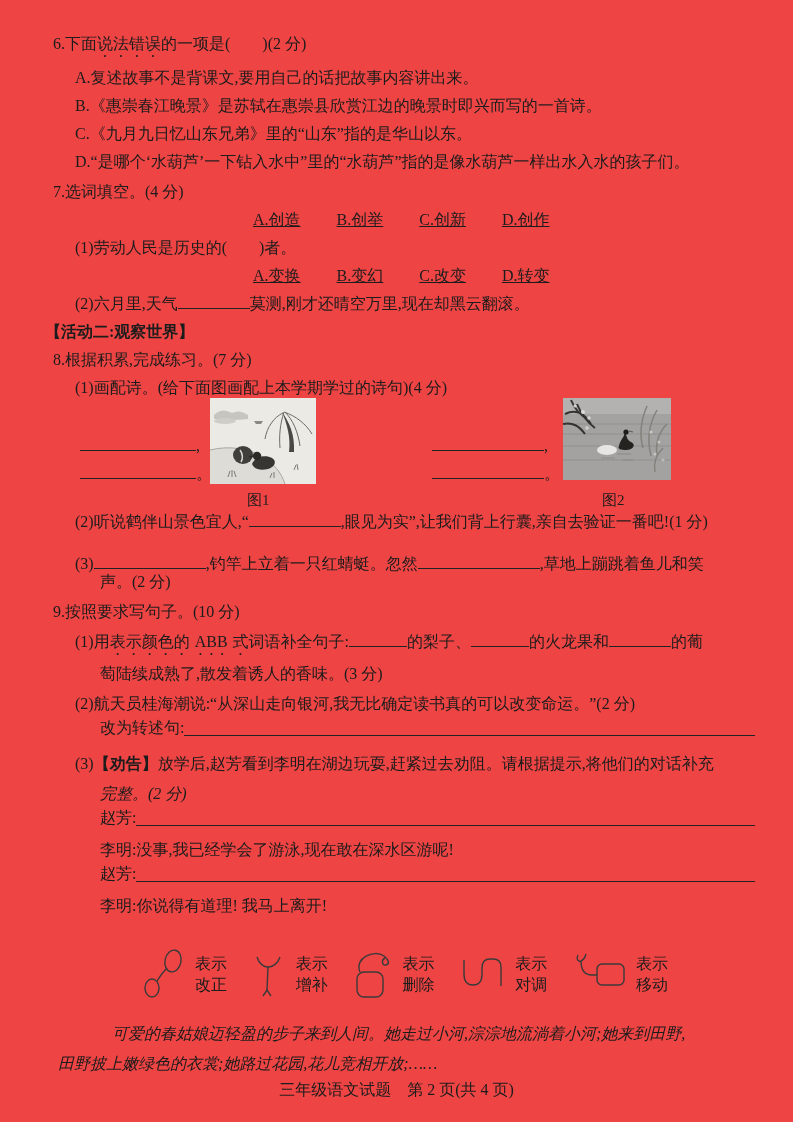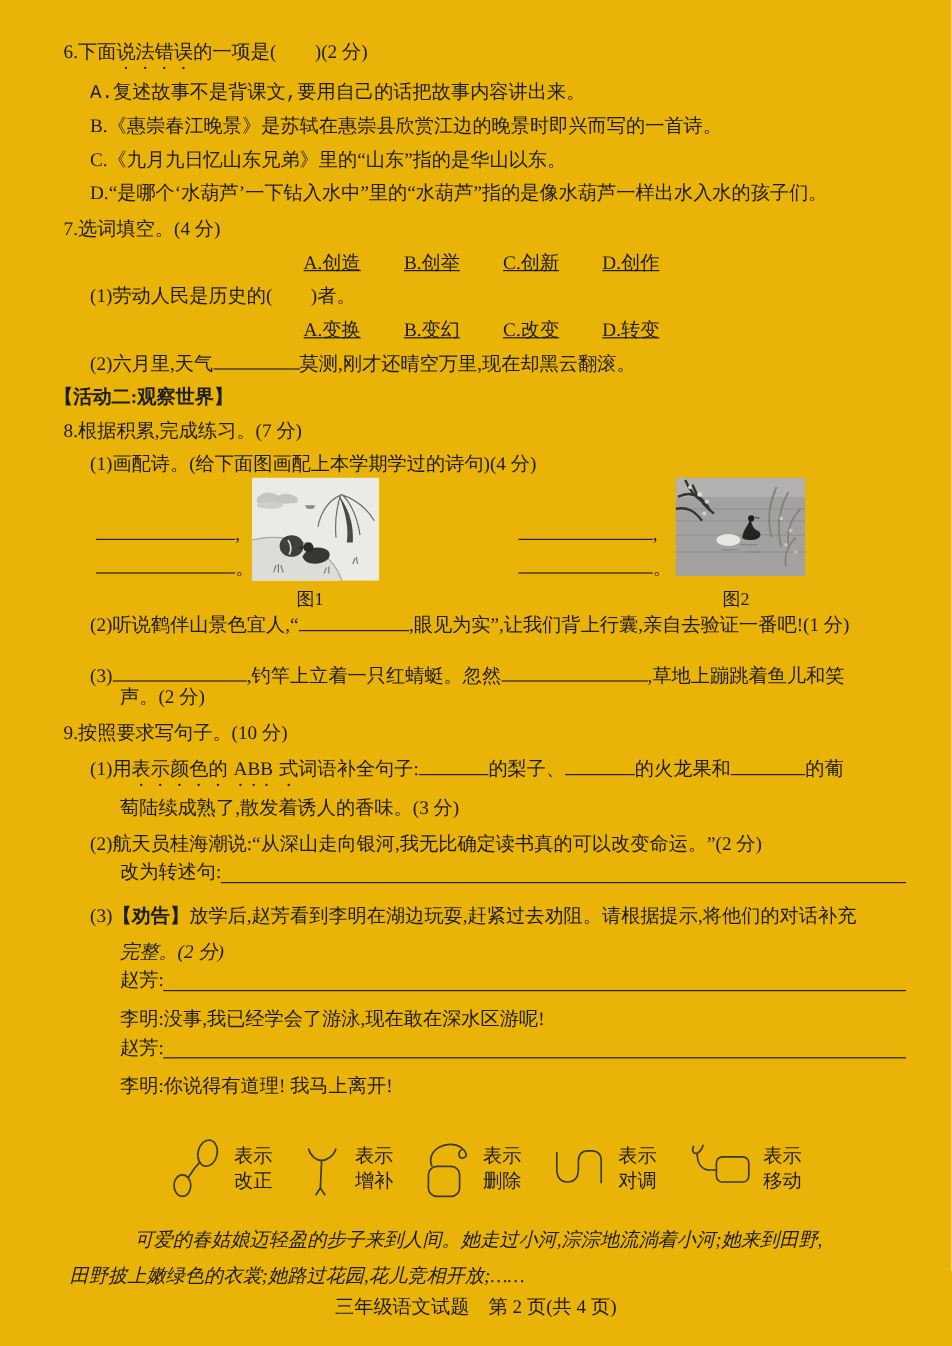"6.下面说法错误的一项是( )(2 分)" .page { background: #eab308 -> #ef4444 }
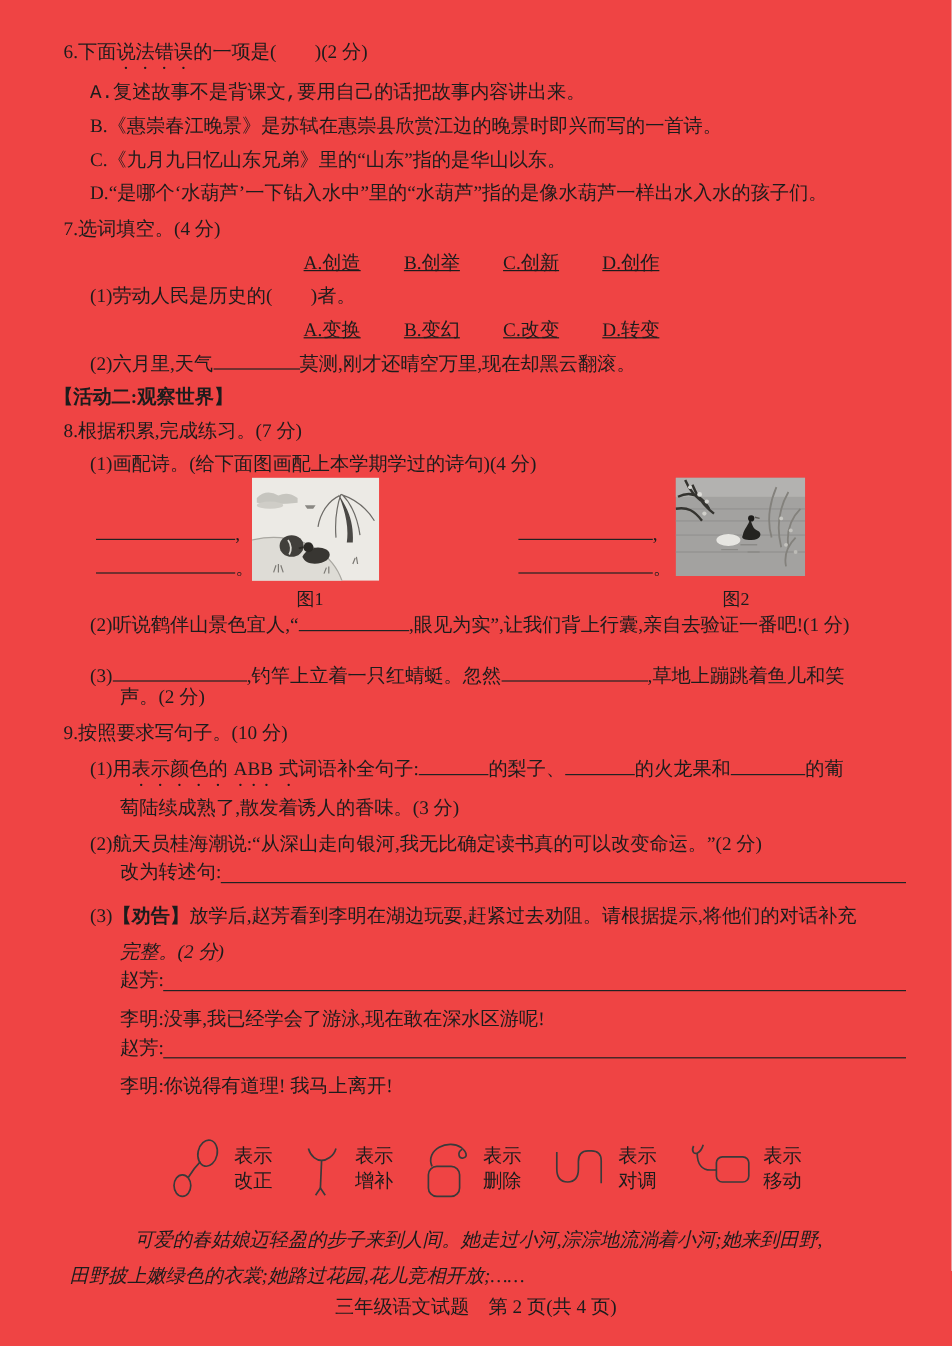"A.复述故事不是背课文,要用自己的话把故事内容讲出来。" div.line { font-family: Liberation Mono, monospace -> none }
